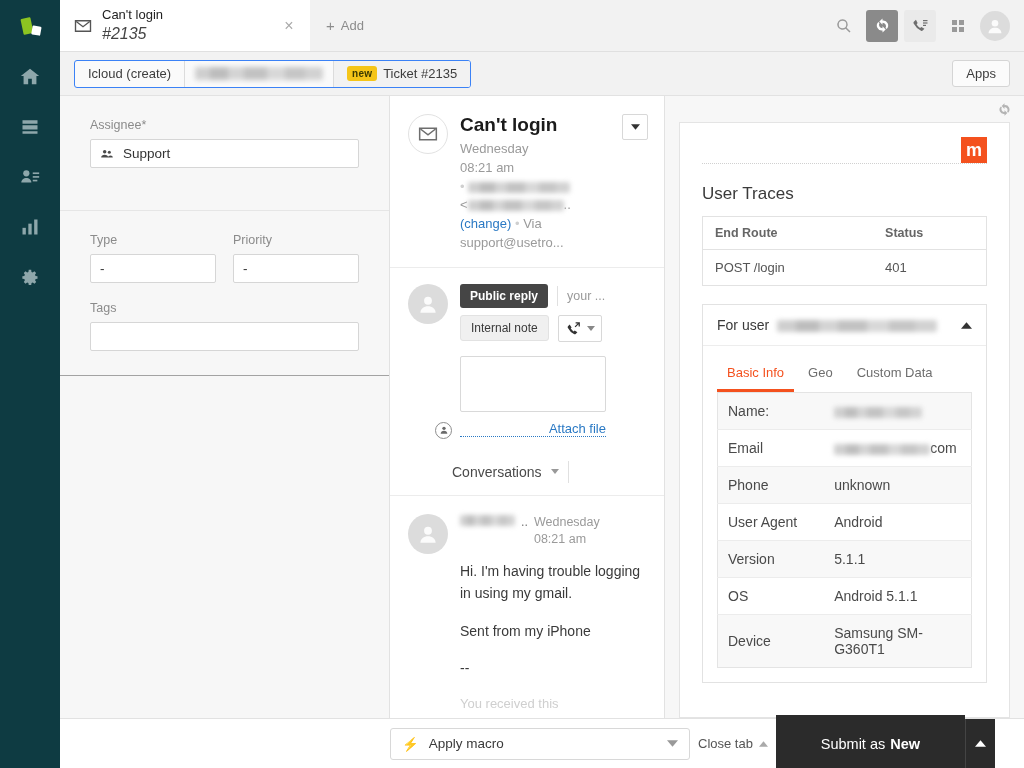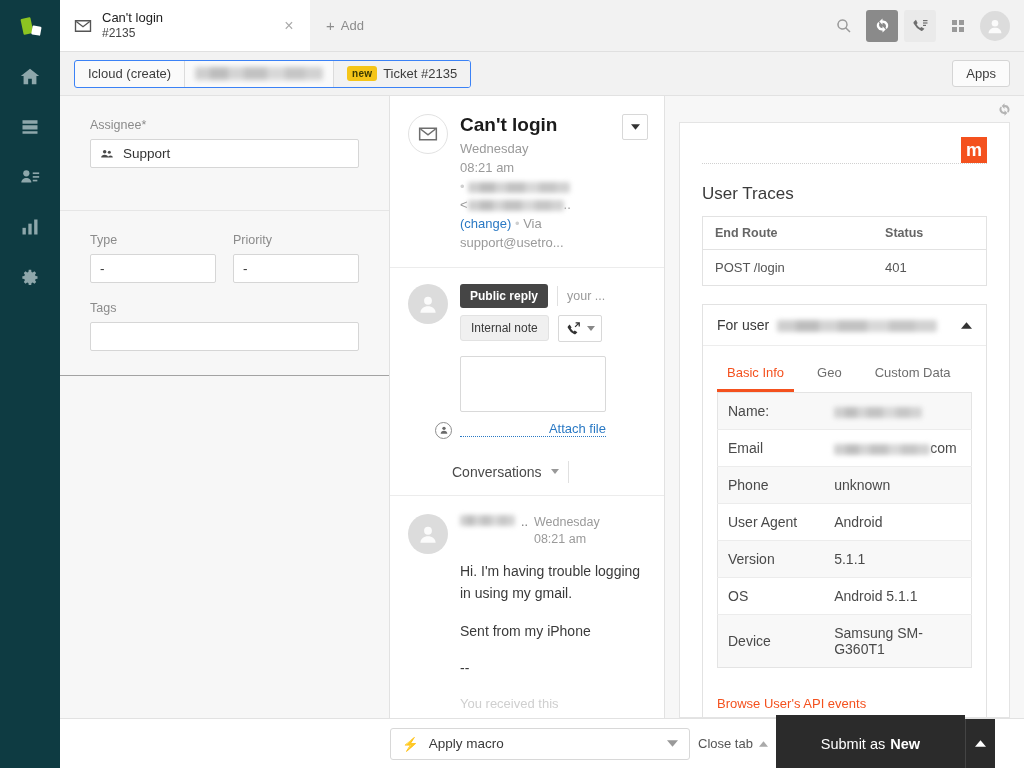"#2135" .tab-sub { font-size: 12px -> 16px; font-style: none -> italic }
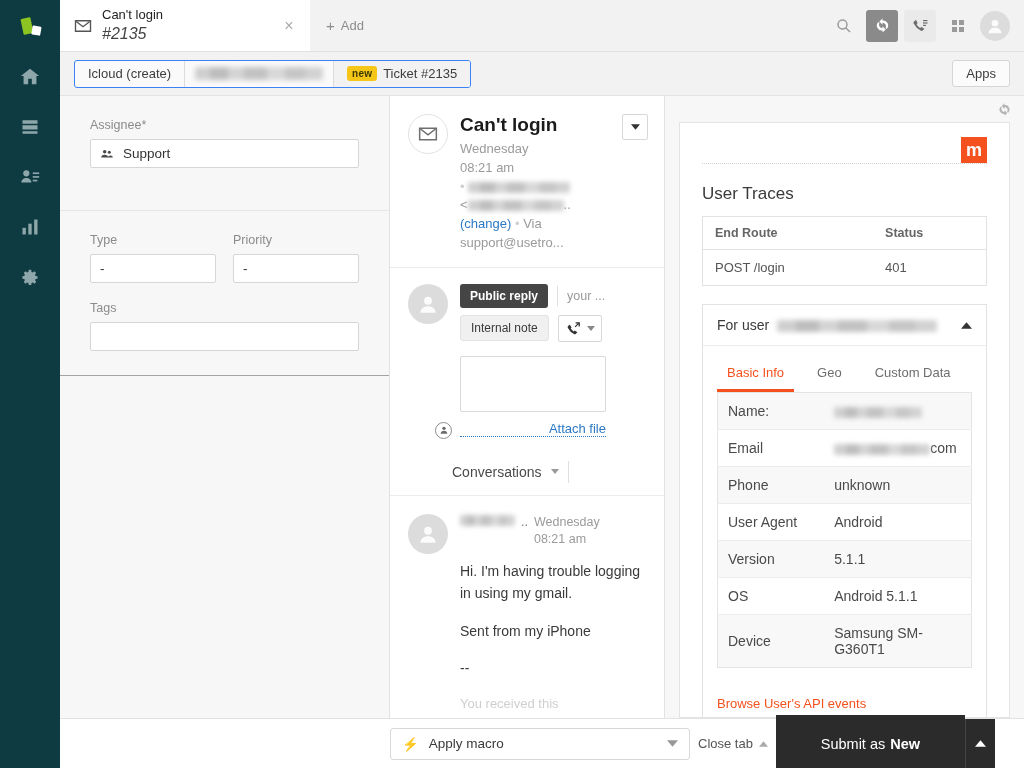"Basic Info" .tabs-row { gap: 13px -> 4px }
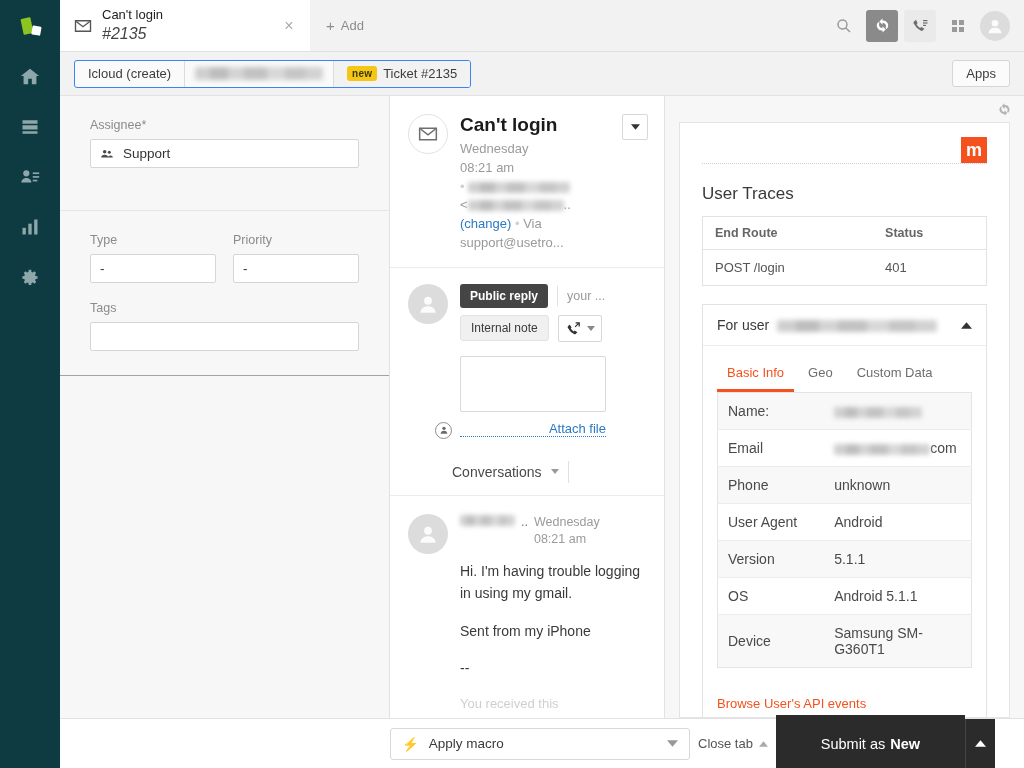"Browse User's API events" div.browse { html: <div>Browse User's API events</div> -> none }
